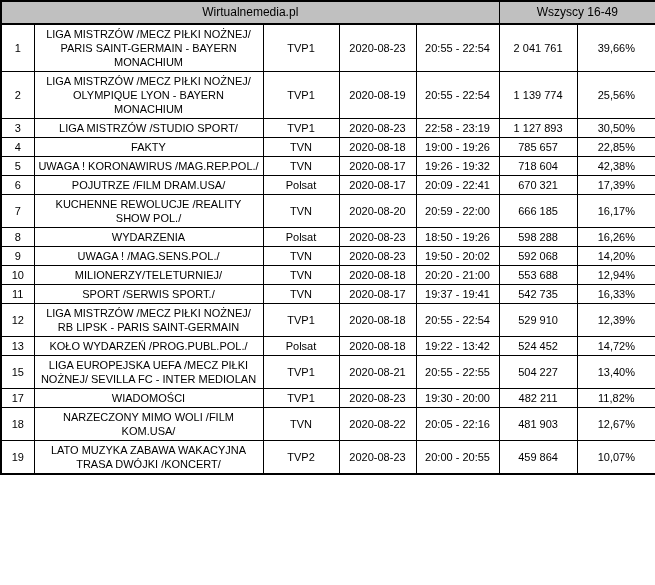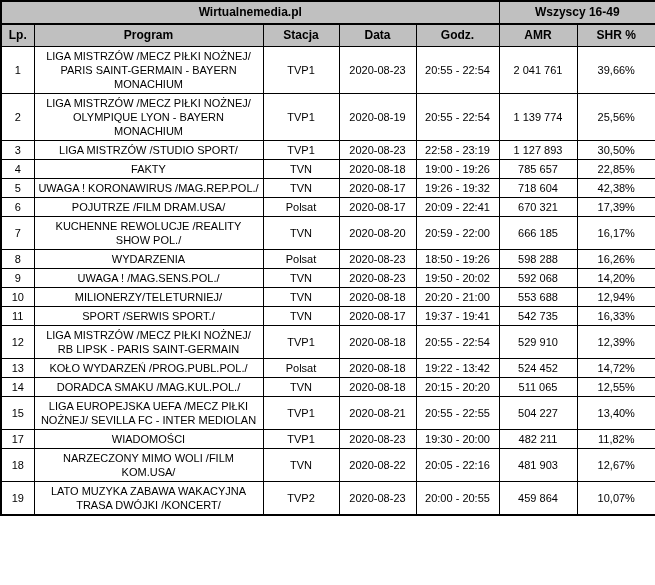"Wirtualnemedia.pl" thead th { font-weight: bold -> normal }
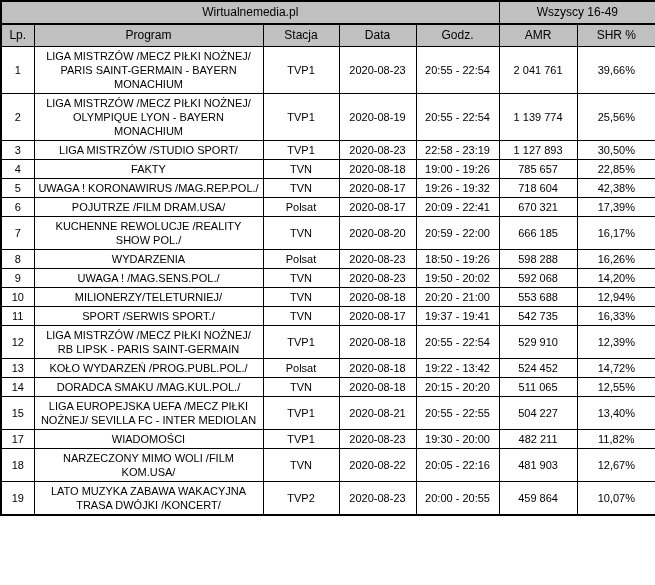"Lp." tr { html: <tr> <th>Lp.</th> <th>Program</th> <th>Stacja</th> <th>Data</th> <th>Godz.</th> <th>AMR</th> <th>SHR %</th> </tr> -> none }
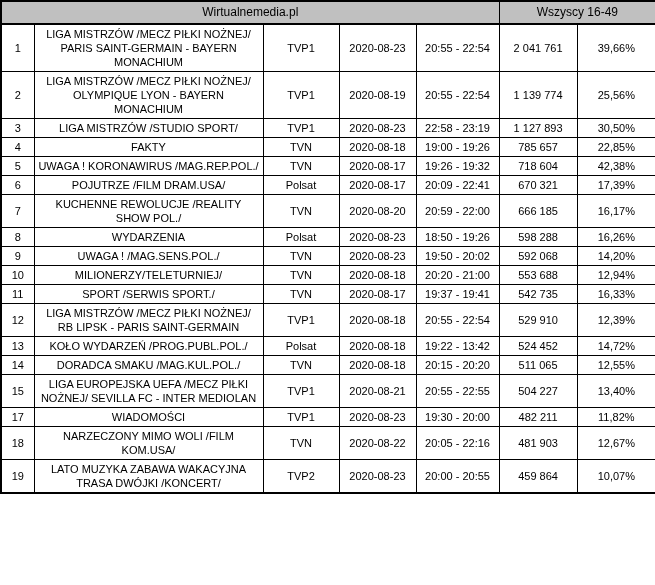"14" tr { html: <tr> <td>14</td> <td>DORADCA SMAKU /MAG.KUL.POL./</td> <td>TVN</td> <td>2020-08-18</td> <td>20:15 - 20:20</td> <td>511 065</td> <td>12,55%</td> </tr> -> none }
